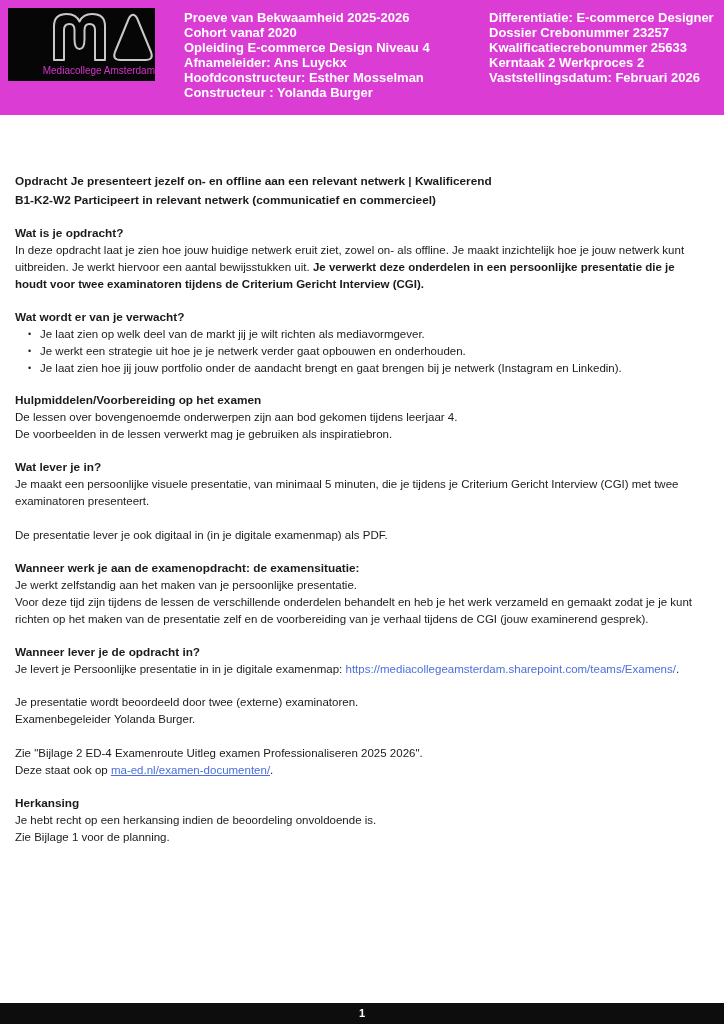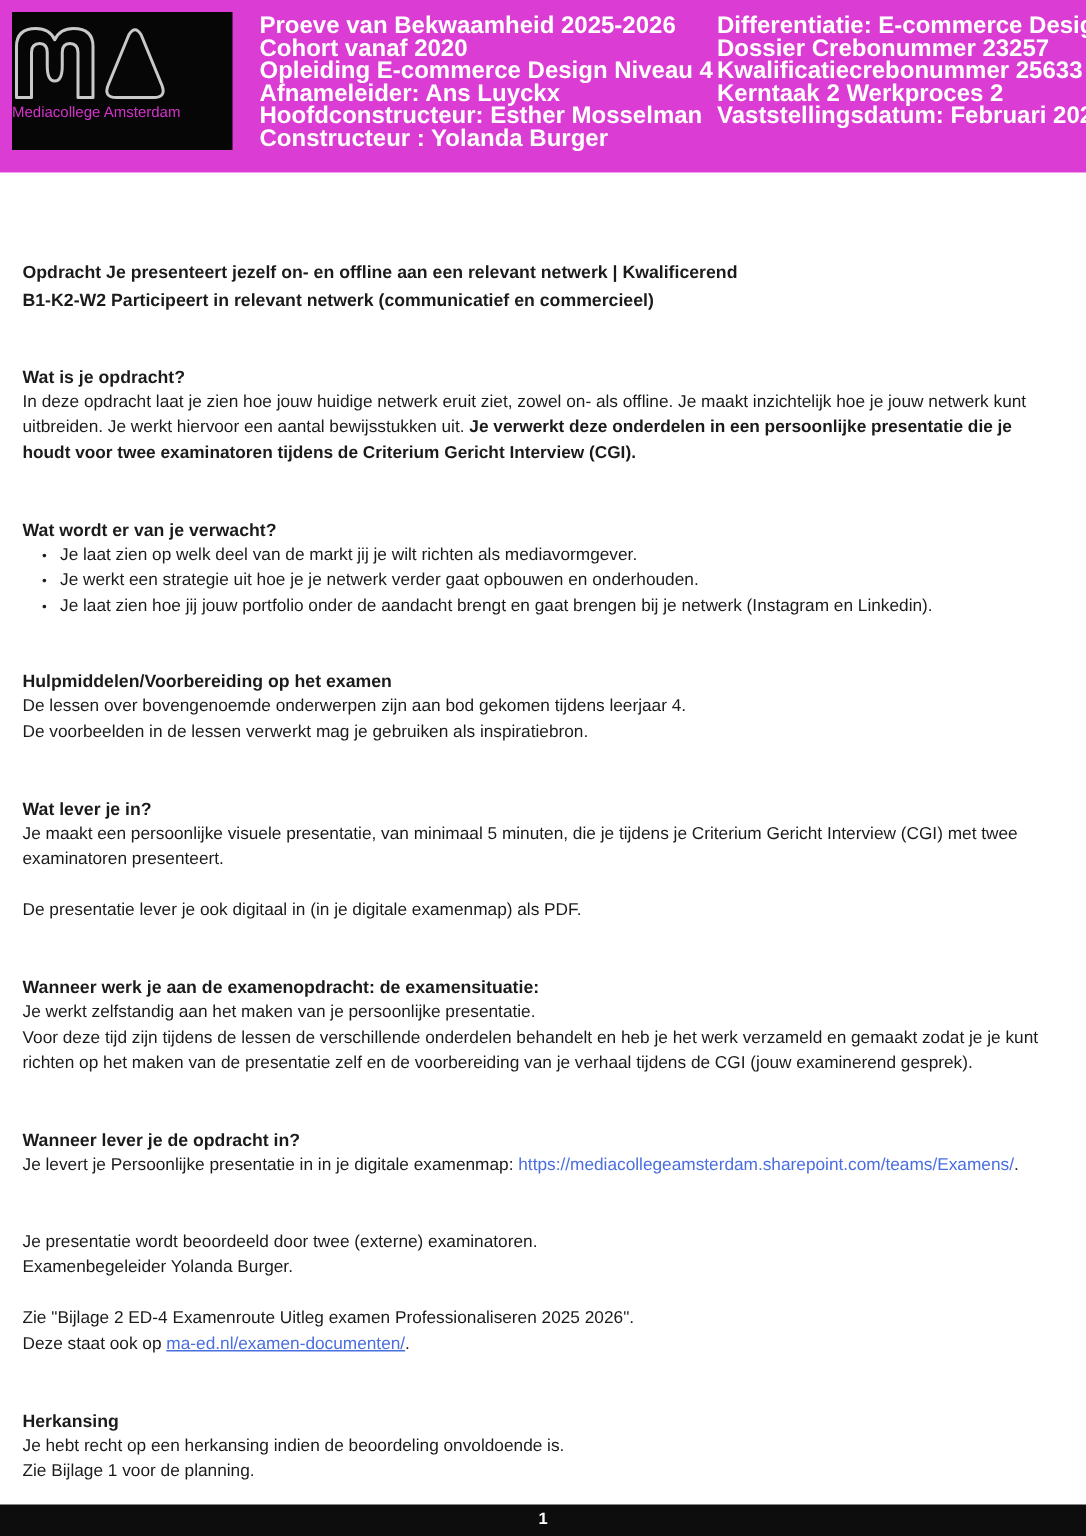"Proeve van Bekwaamheid 2025-2026" .head-col { font-size: 16px -> 13px; margin-left: none -> 11px }
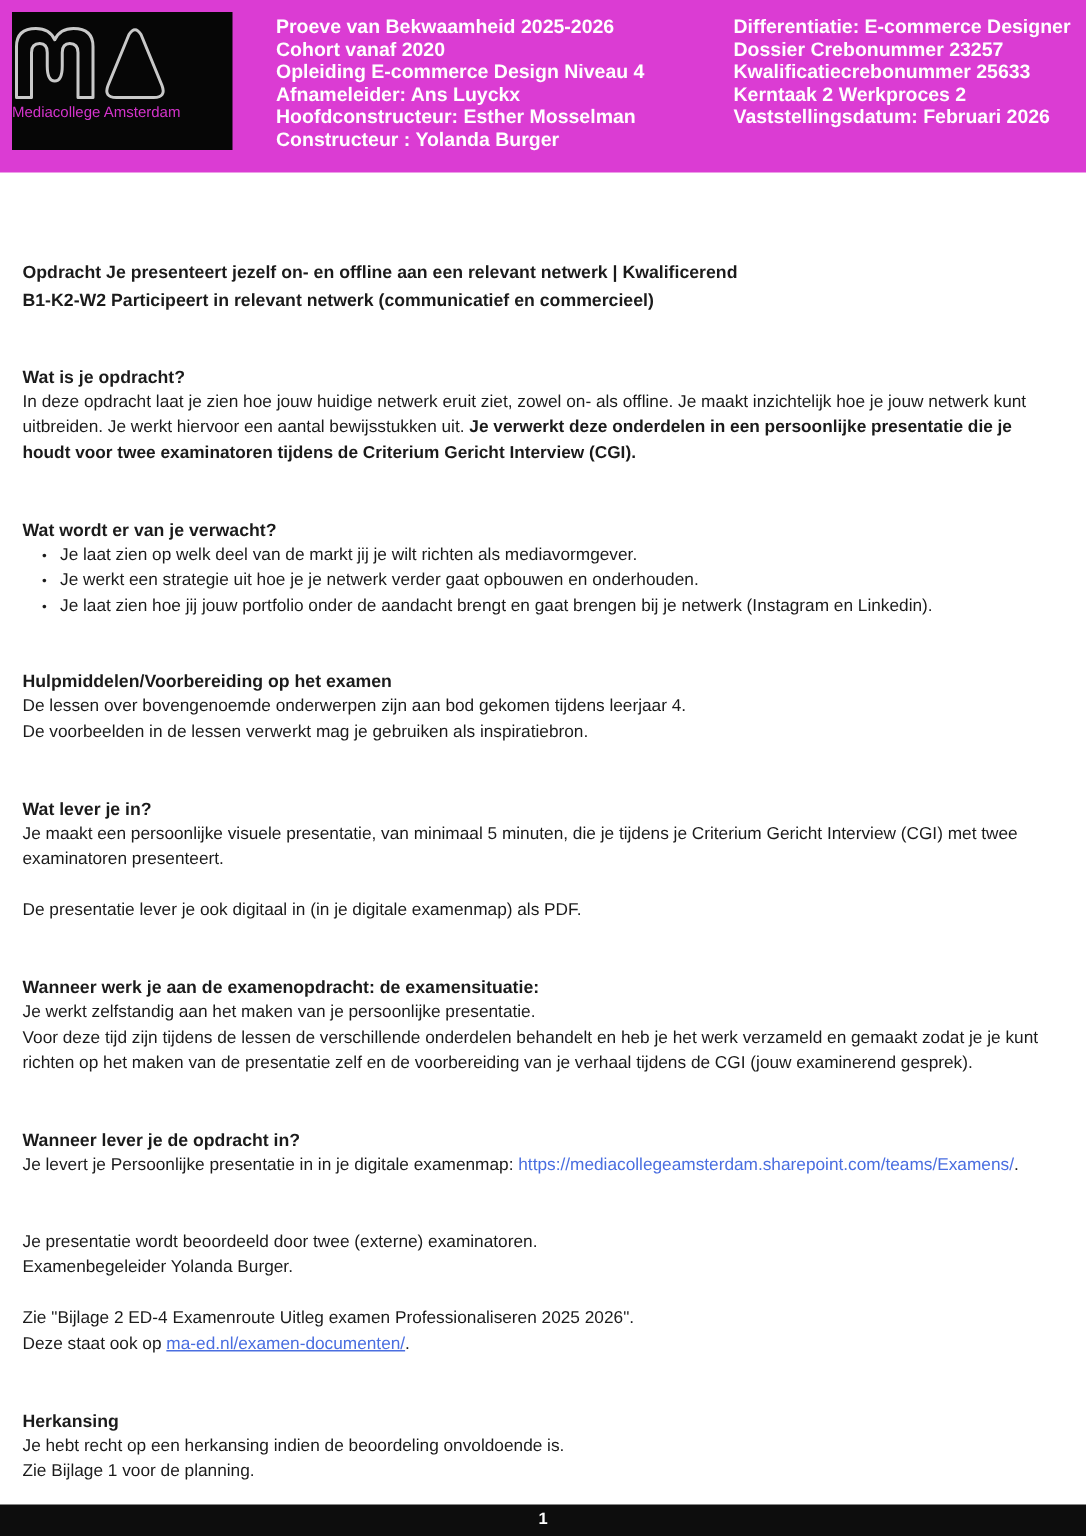"Mediacollege Amsterdam" .logo-box { align-items: flex-start -> flex-end; height: 92px -> 73px; padding-bottom: 19px -> 5px }
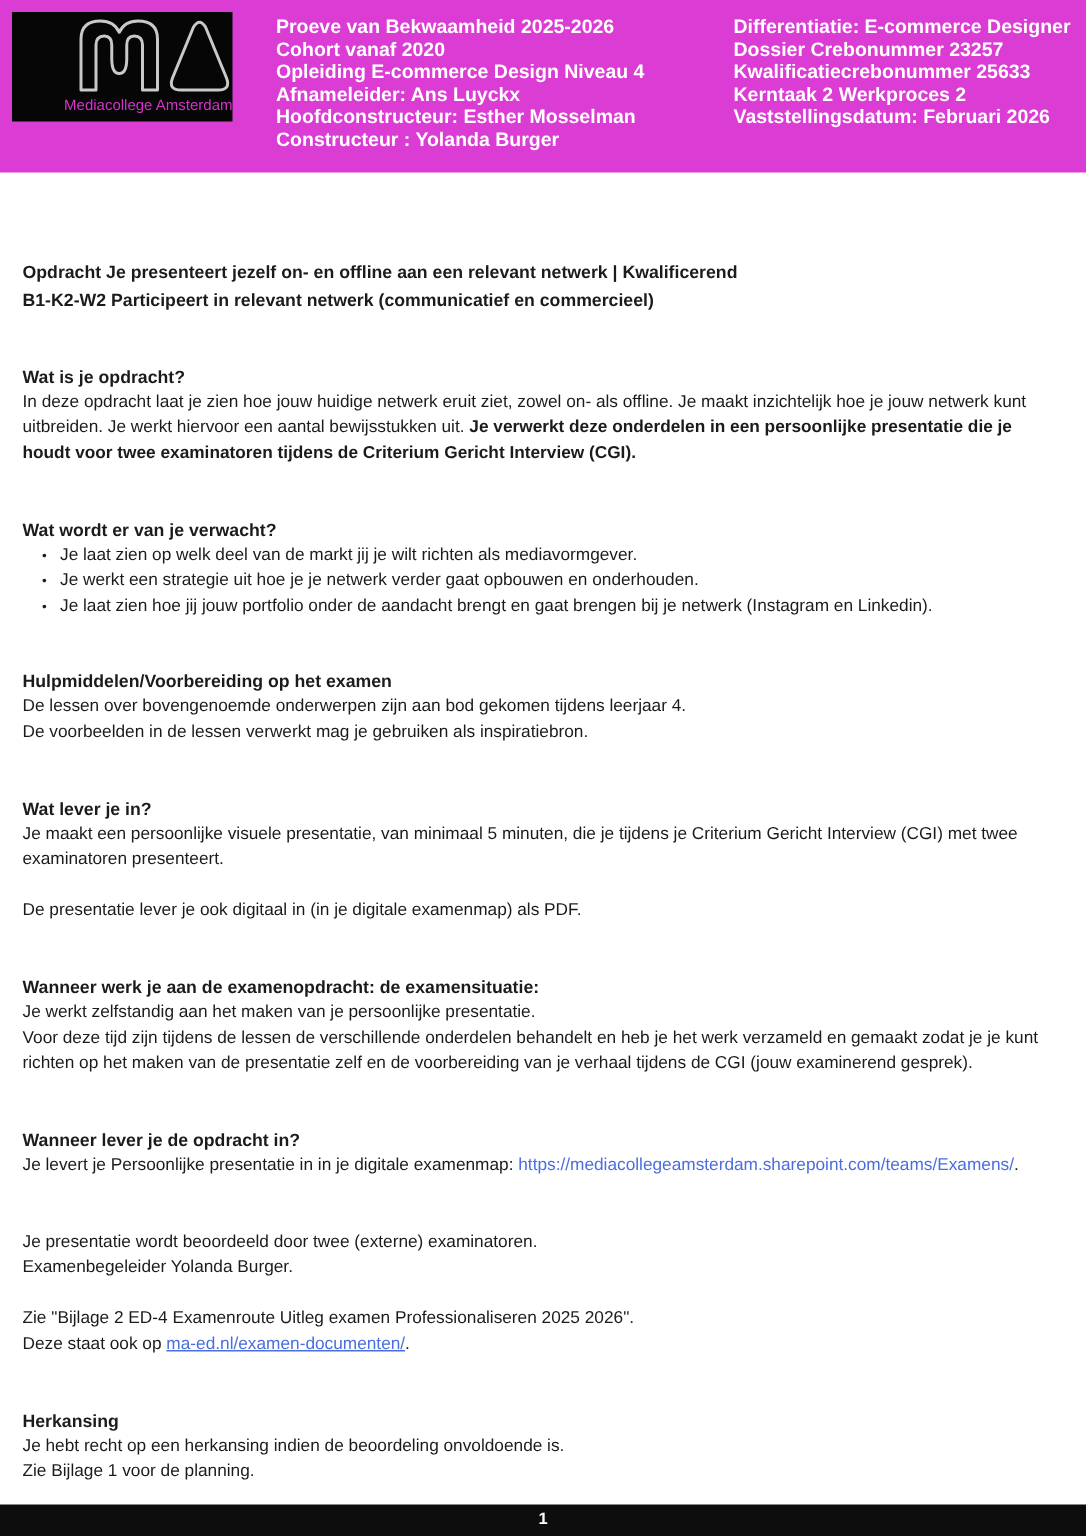"Wat is je opdracht?" .section { margin-top: 34px -> 16px }
